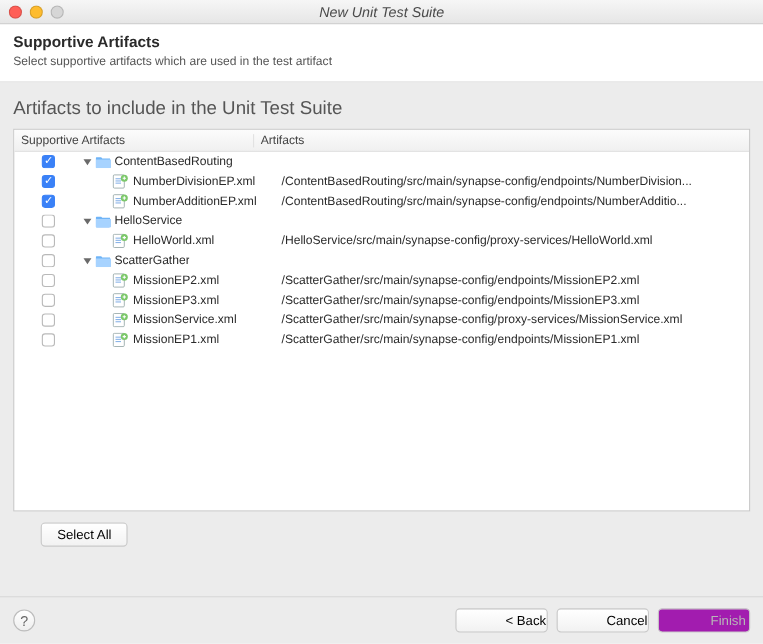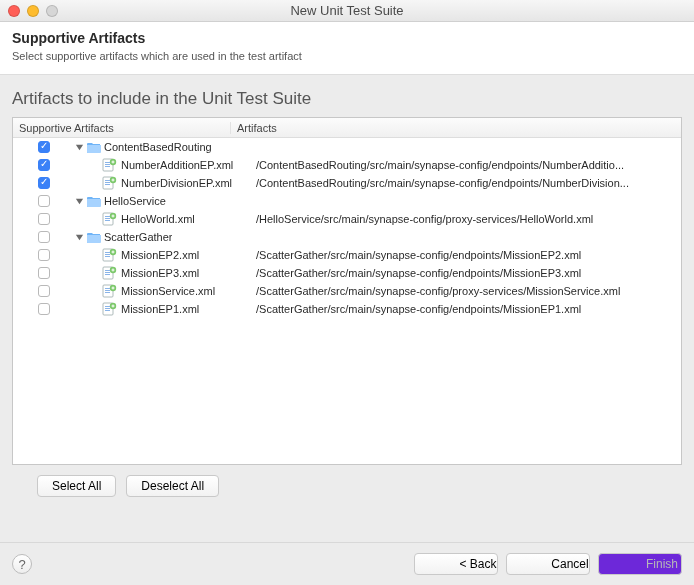"New Unit Test Suite" .title { font-style: none -> italic }
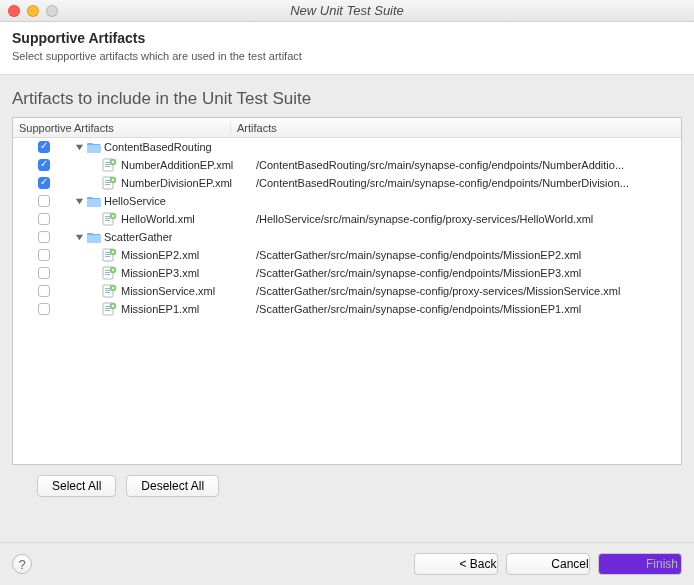"NumberAdditionEP.xml" div.row { order: before "NumberDivisionEP.xml" -> after "NumberDivisionEP.xml" }
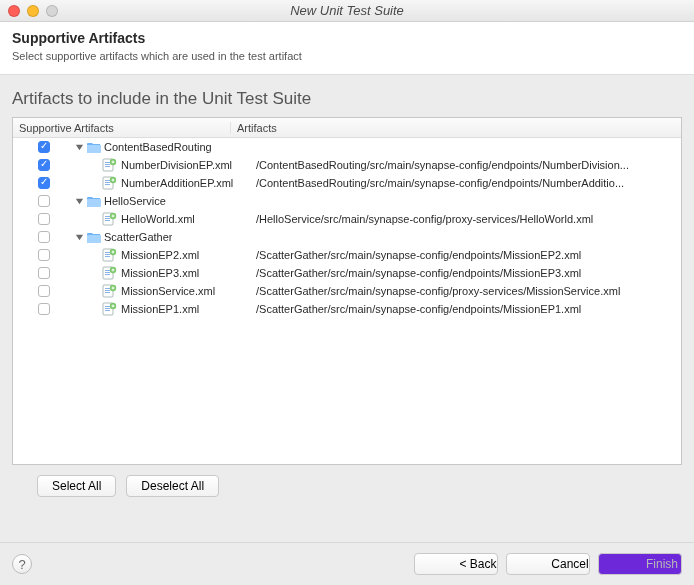"Deselect All" button.btn { html: <button>Deselect All</button> -> none }
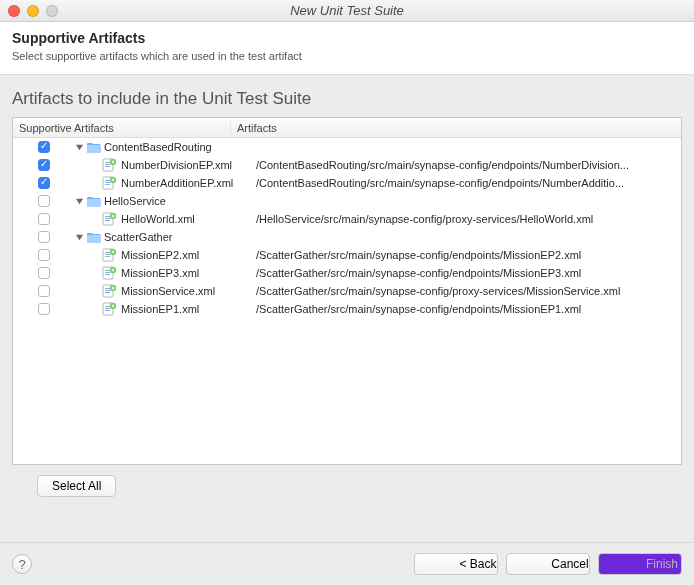"Finish" .wiz-btn:disabled { background: #6d28d9 -> #a21caf }
